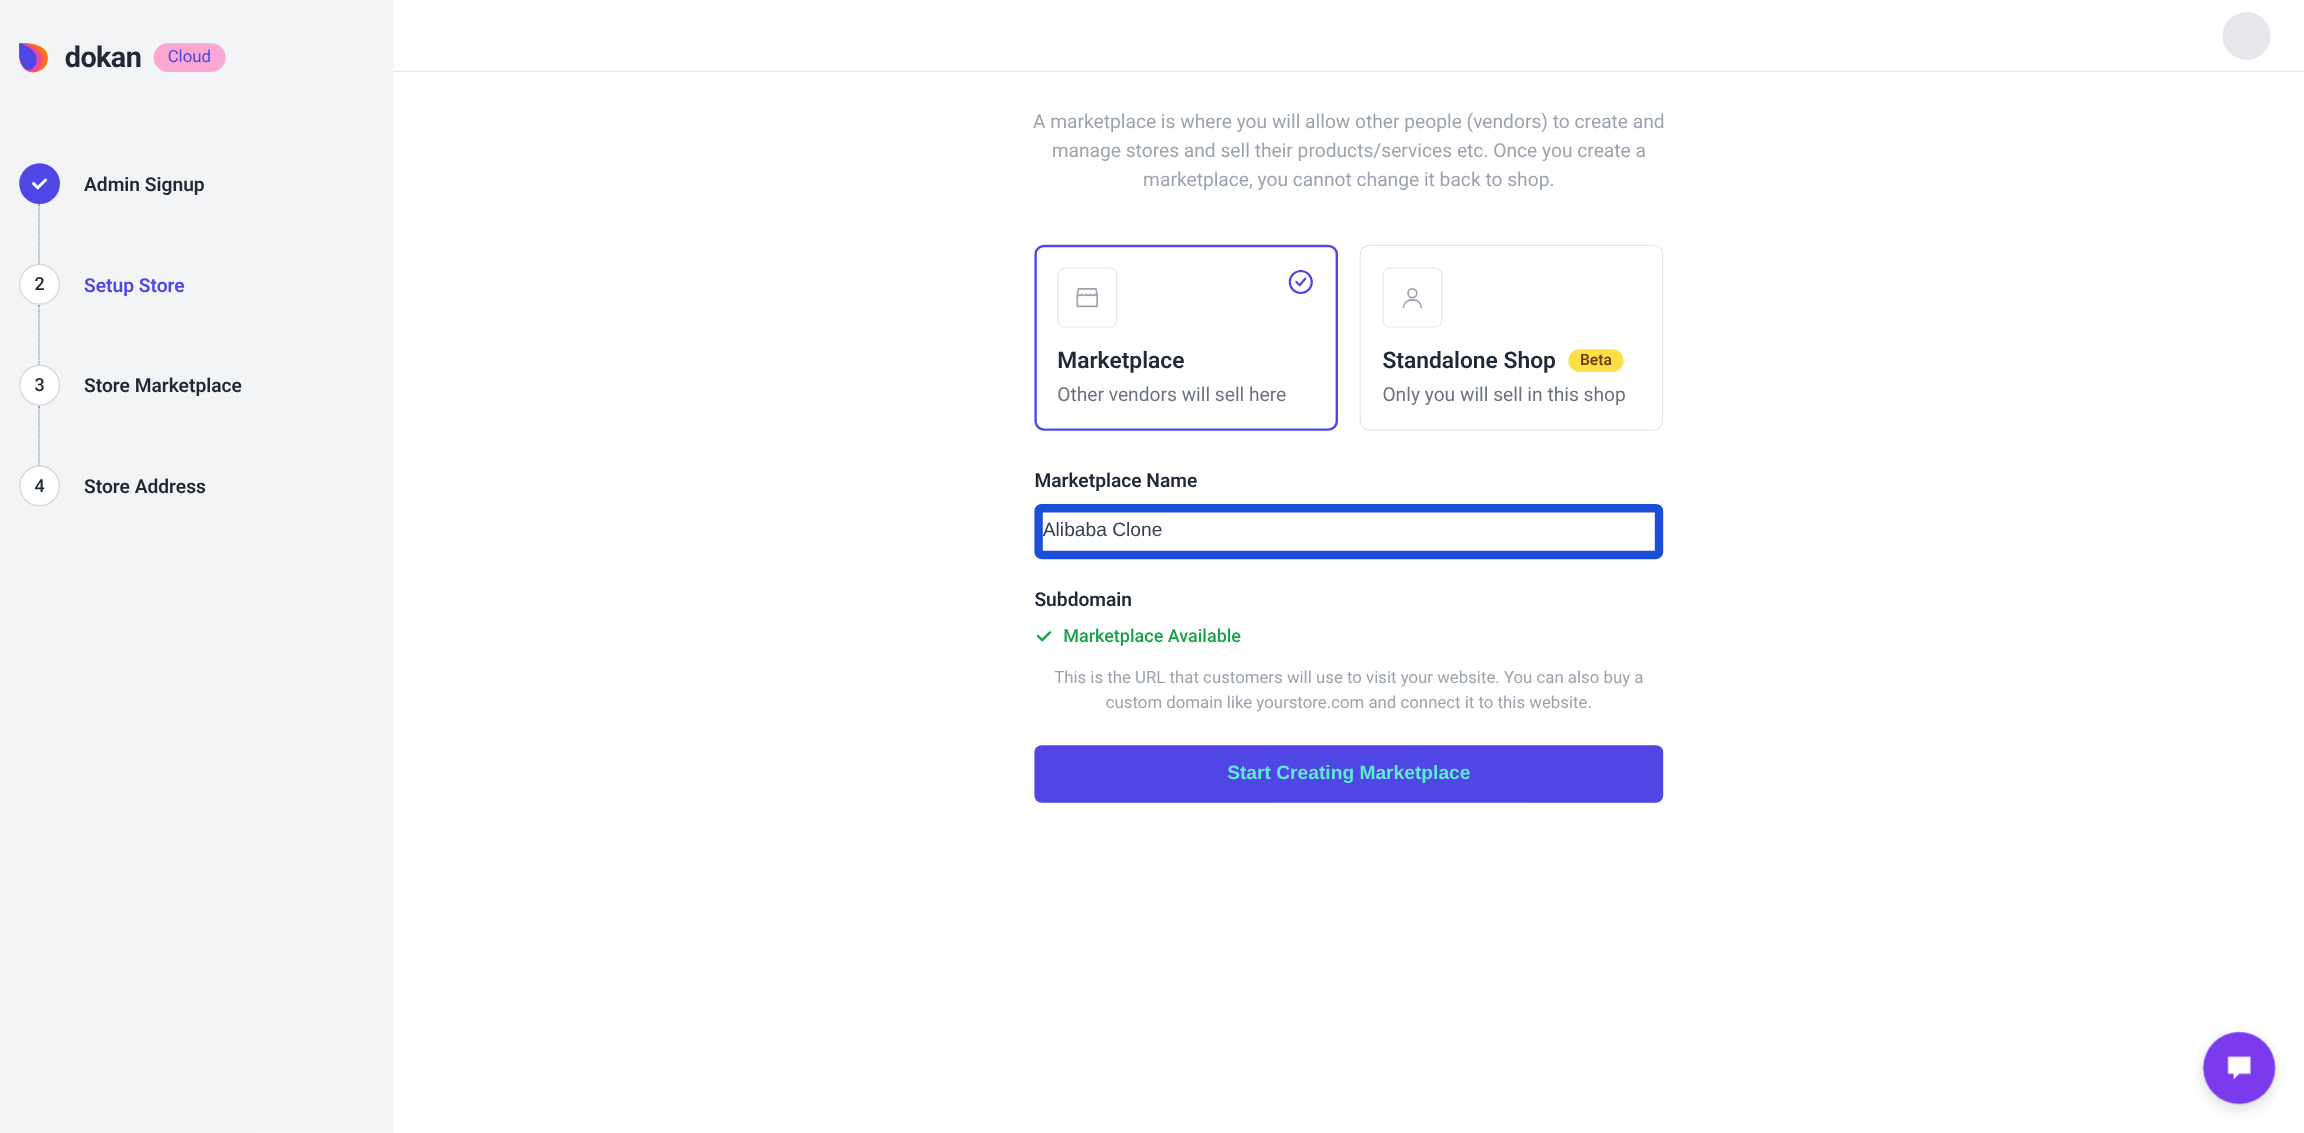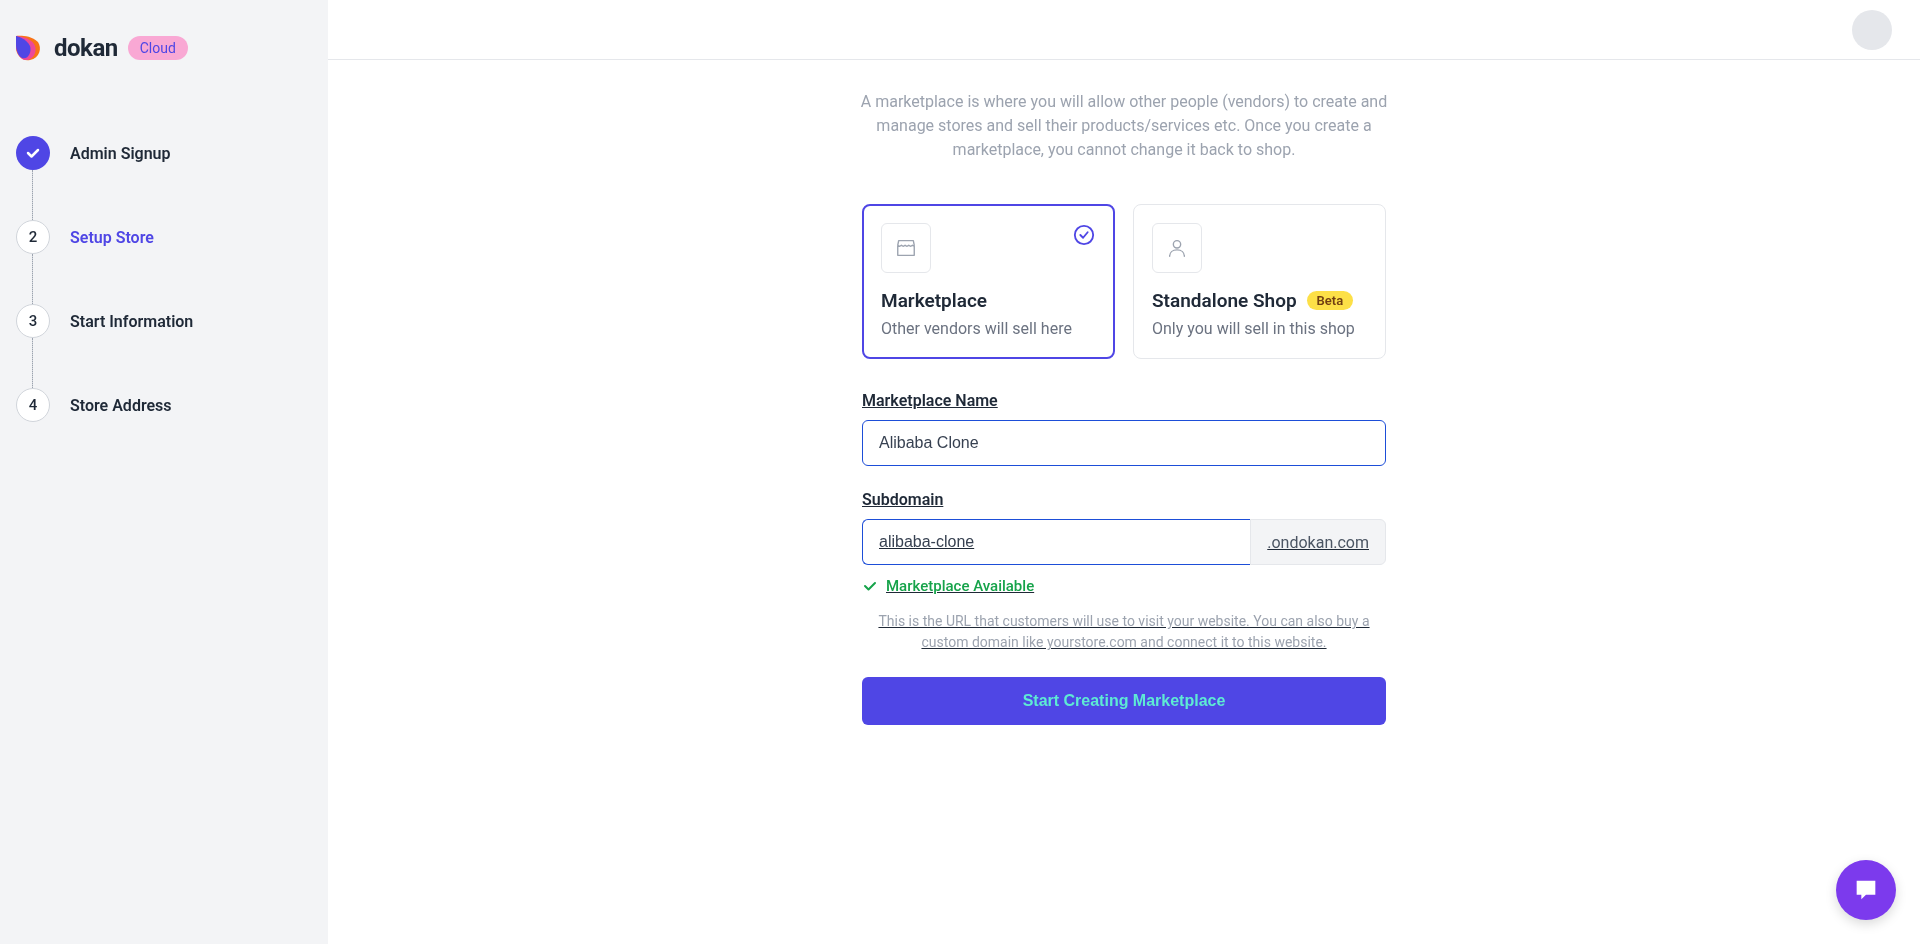"Start Information" span.step-label { text: Start Information -> Store Marketplace }
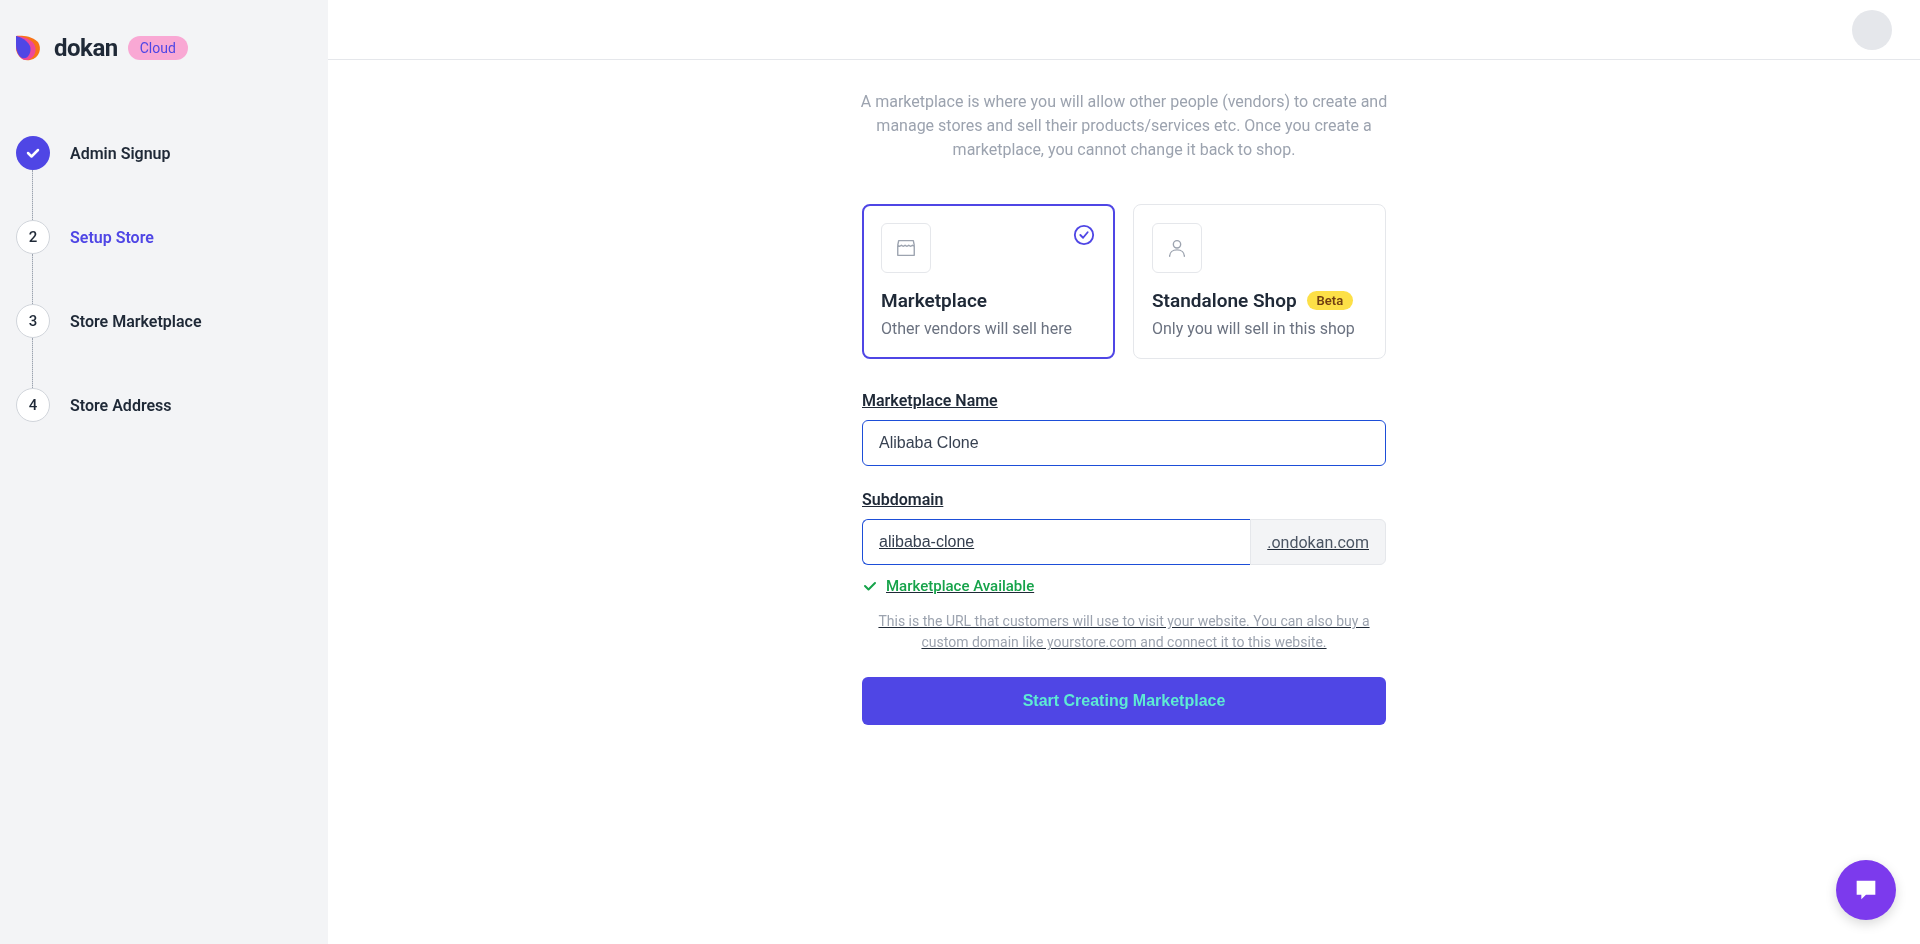"Marketplace Name" .form-group { text-decoration: underline -> none }
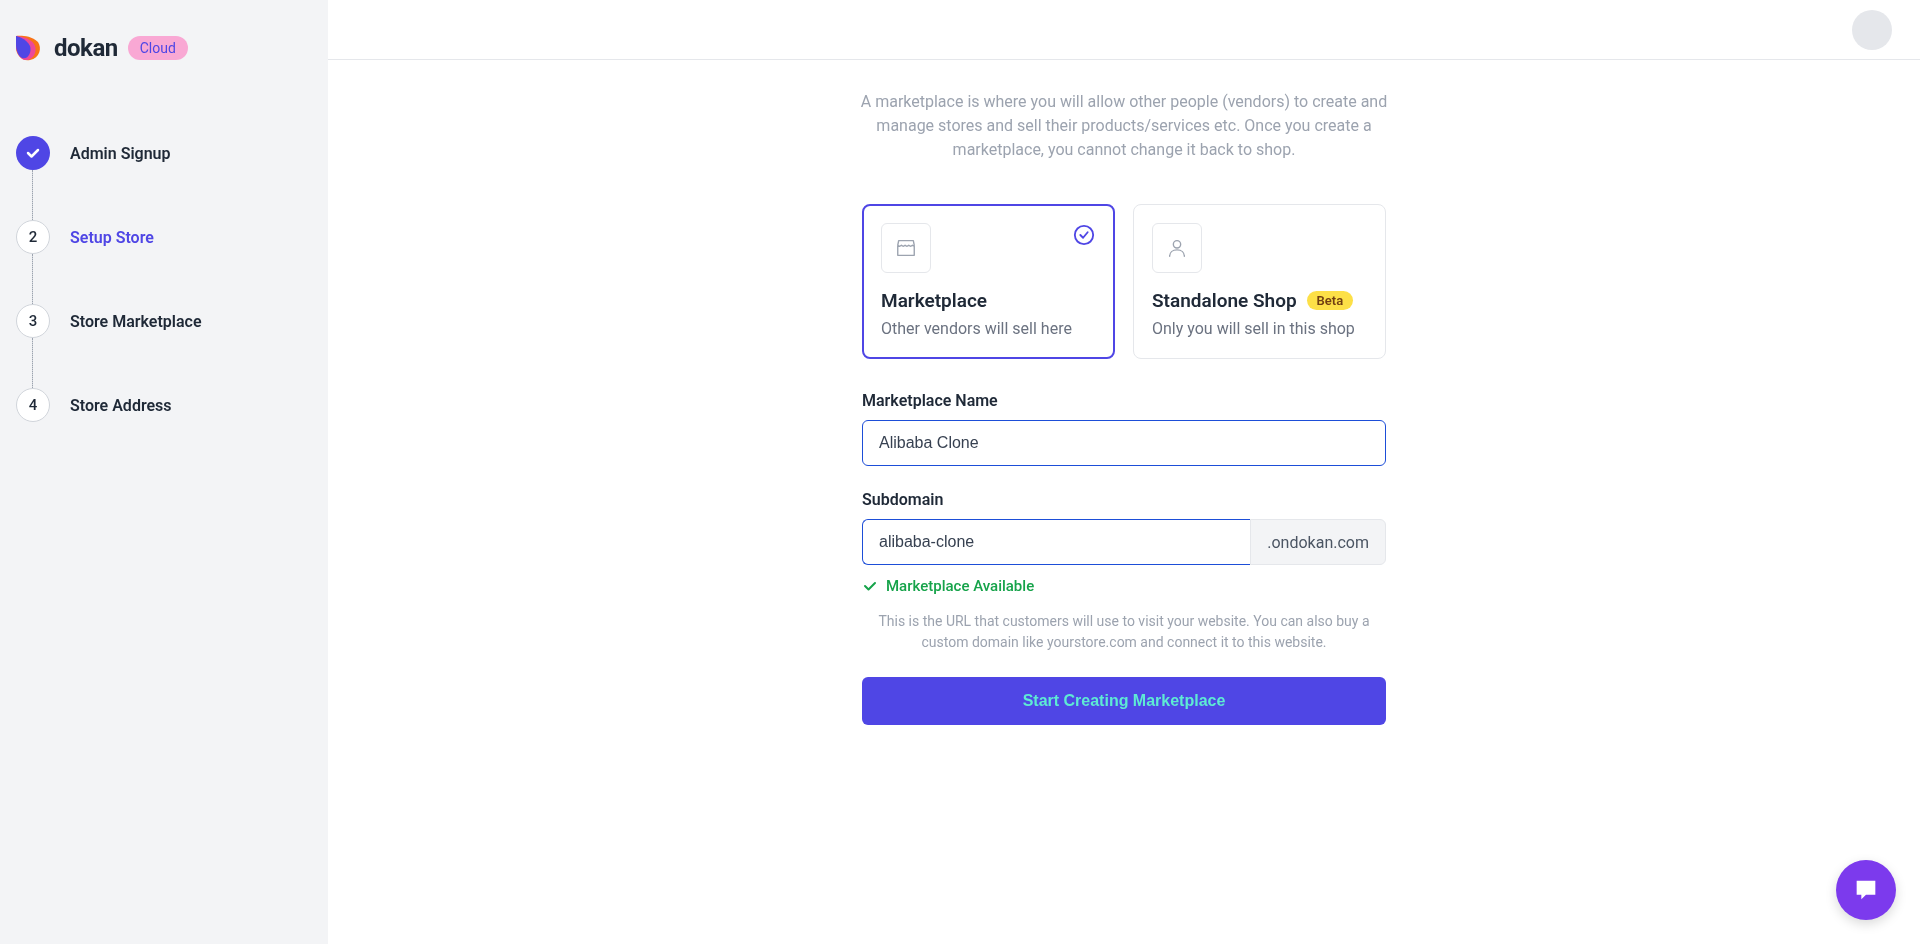"Alibaba Clone" .form-input { border: 1px solid #1d4ed8 -> 7px solid #1d4ed8; padding: 0 16px -> 0 0 }
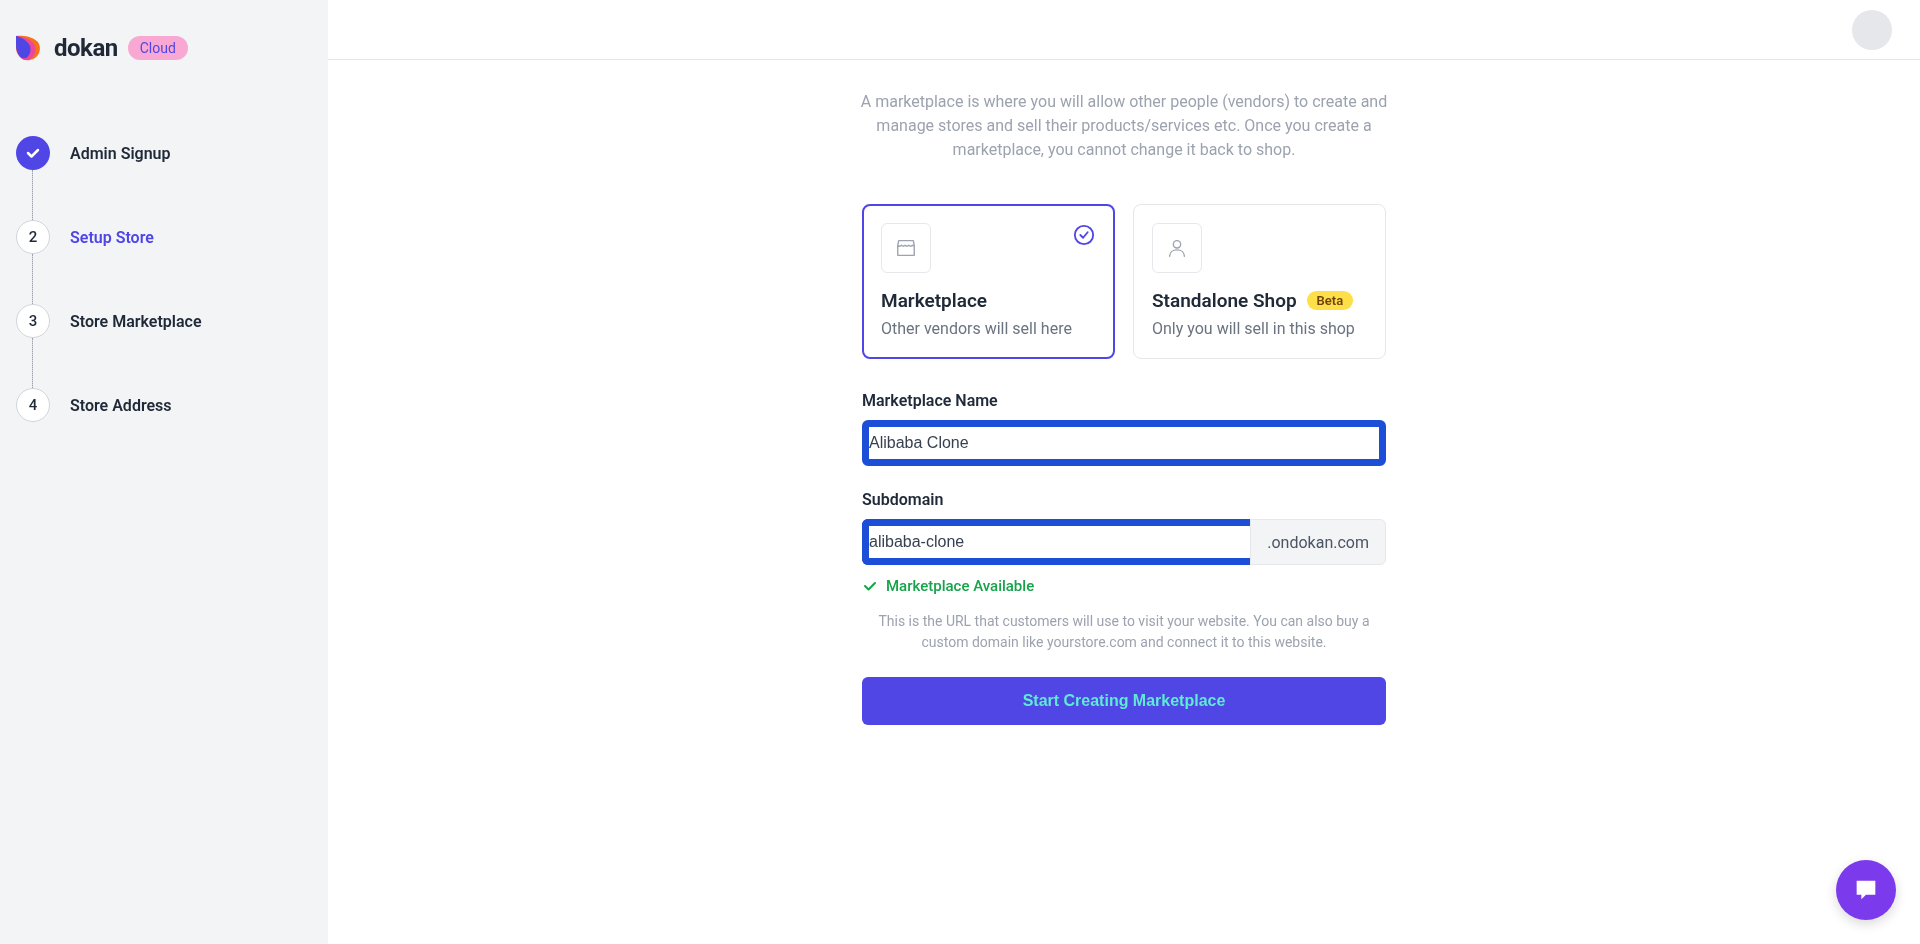"alibaba-clone" div.subdomain-row { html: <div> <input> <div>.ondokan.com</div> </div> -> none }
